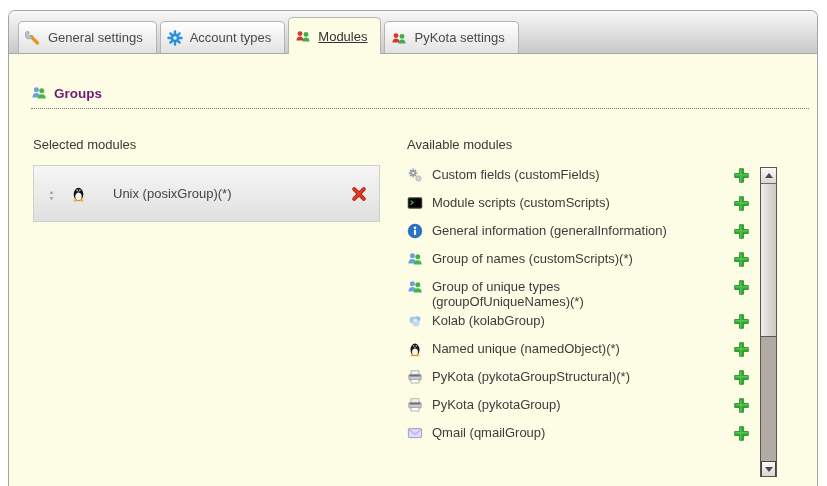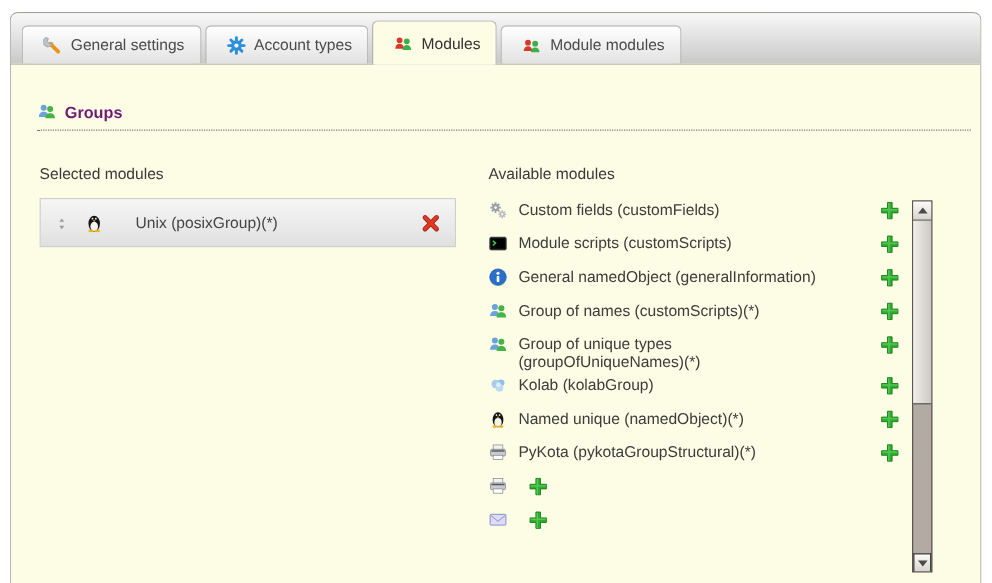"General settings" .tab { padding: 0 13px 0 17px -> 0 13px 0 6px }
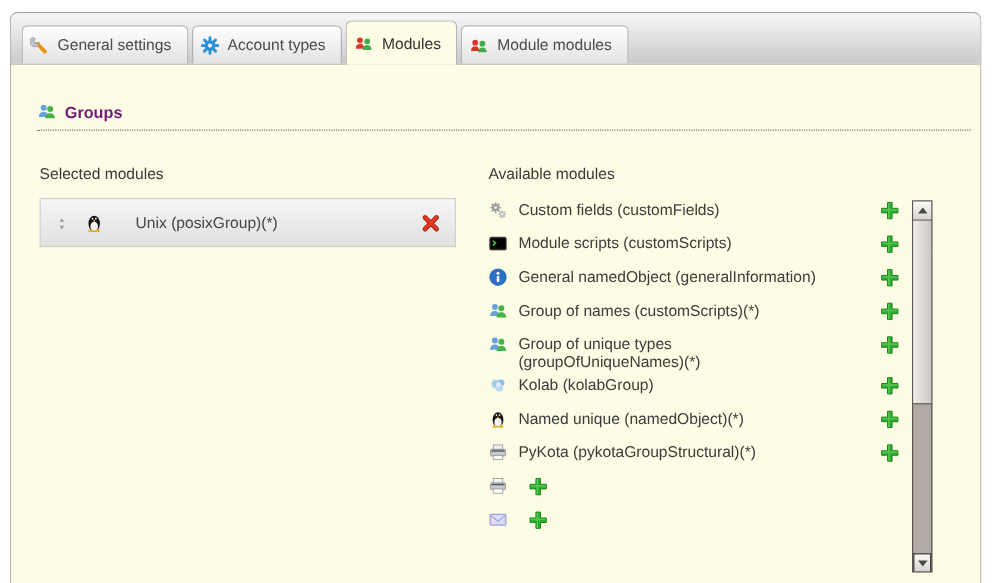"Modules" .tab.active { text-decoration: none -> underline }
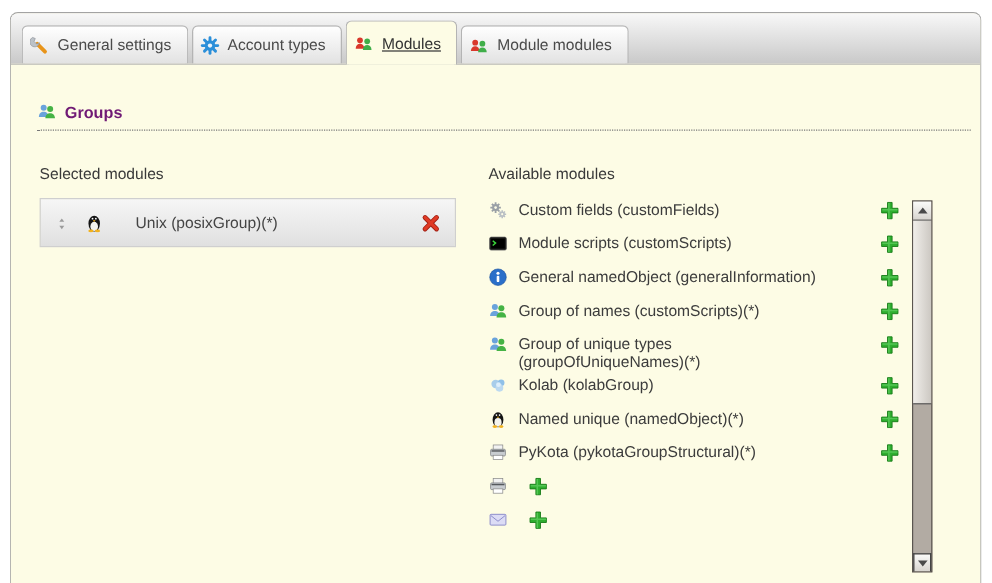"Module modules" span { text: Module modules -> PyKota settings }
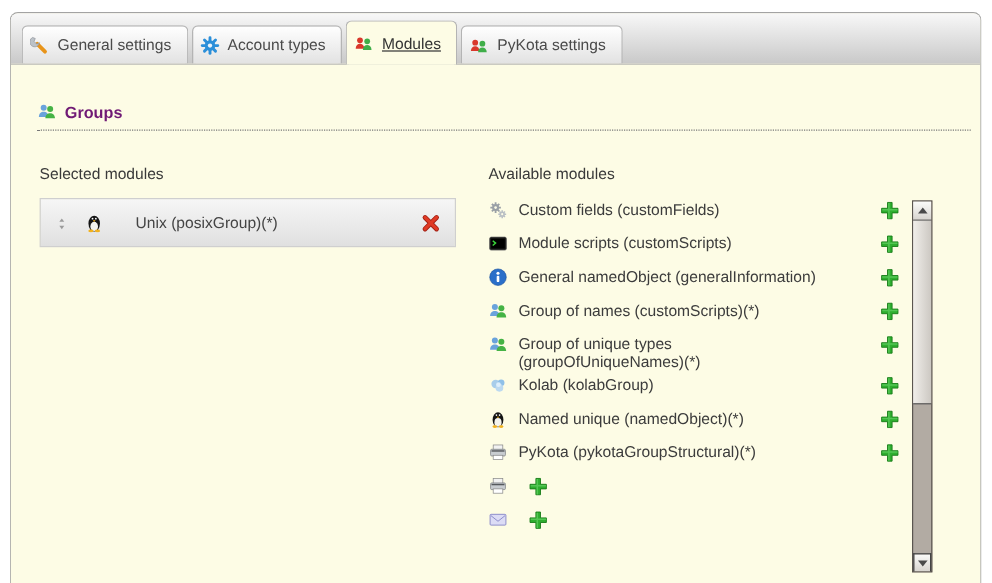"Unix (posixGroup)(*)" .selected-row { height: 41px -> 57px }
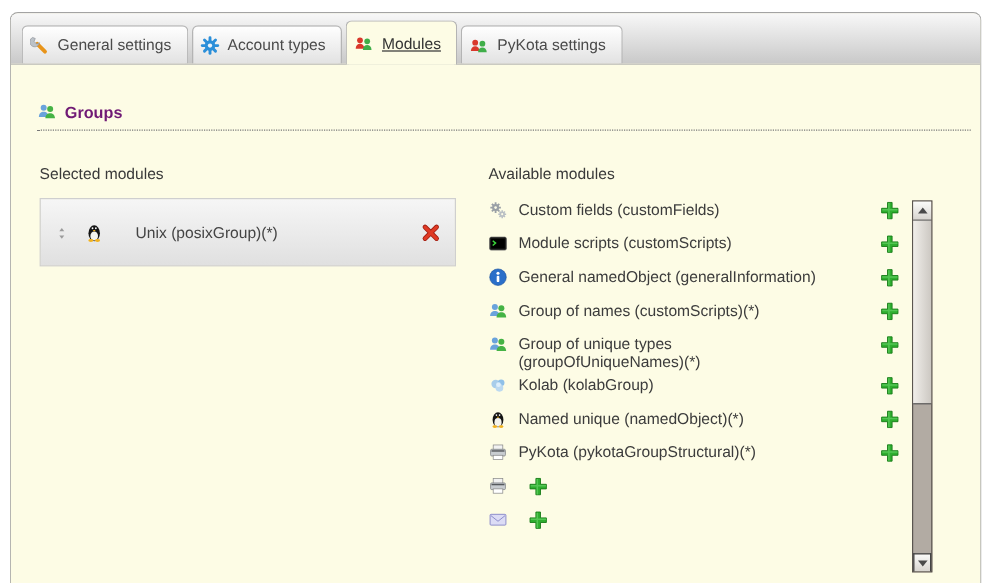"General namedObject (generalInformation)" span.mod-label { text: namedObject -> information }
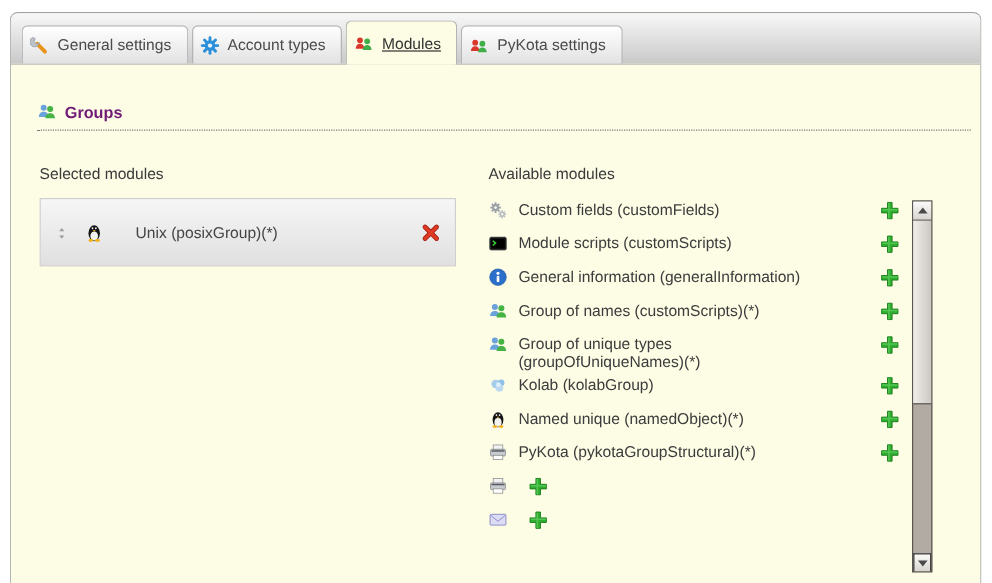"PyKota (pykotaGroup)" span.mod-label { html: none -> <span>PyKota (pykotaGroup)</span> }
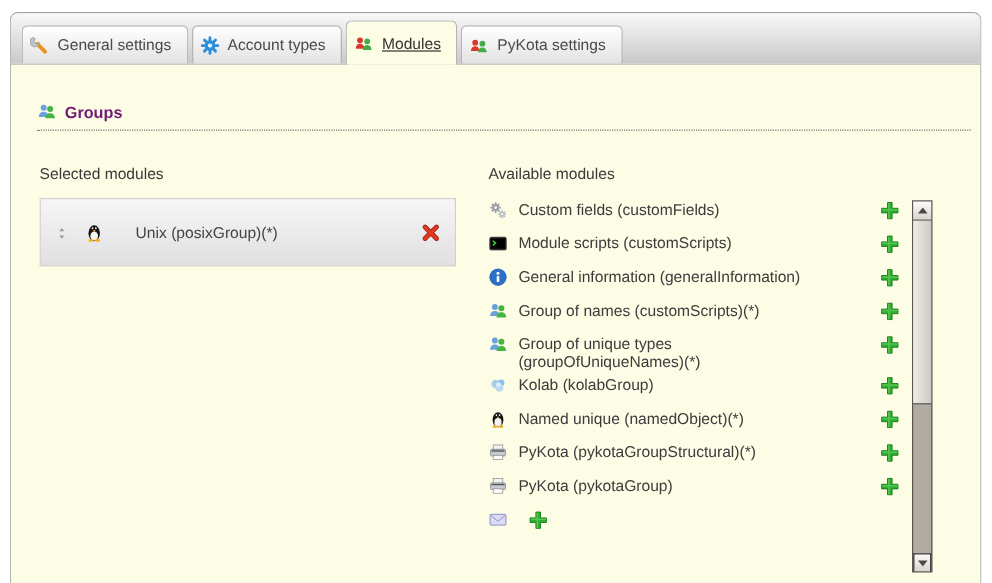"Qmail (qmailGroup)" span.mod-label { html: none -> <span>Qmail (qmailGroup)</span> }
